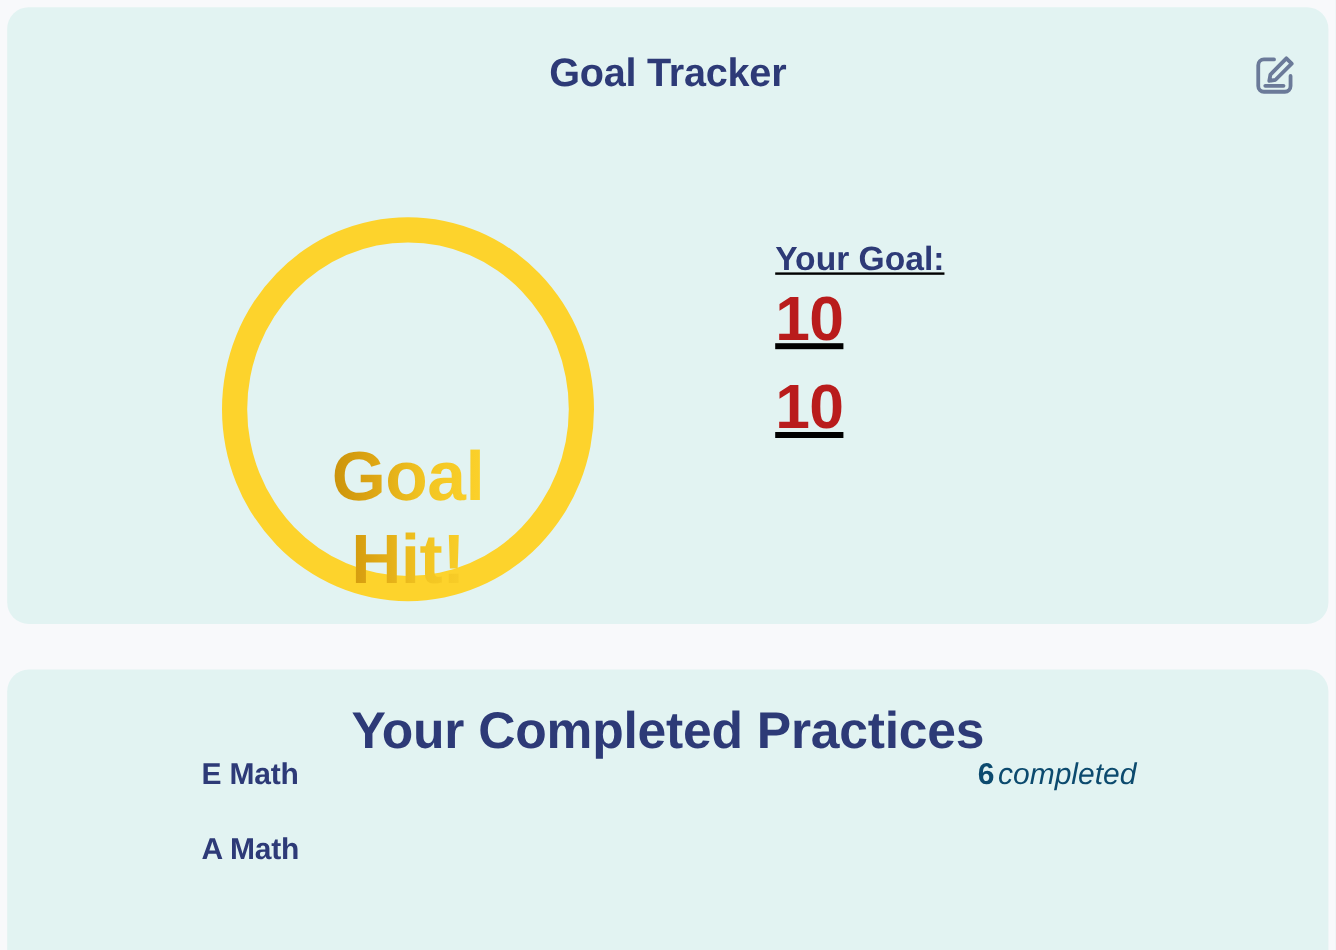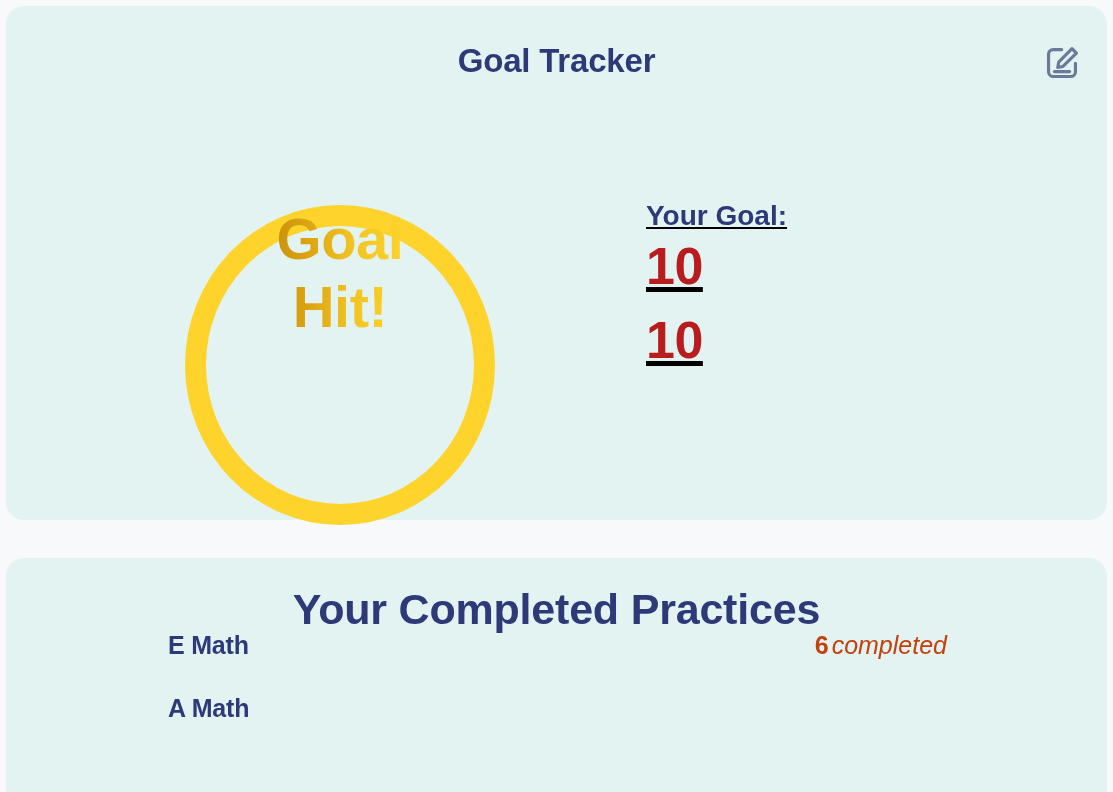"Goal" .ring-wrap { align-items: flex-start -> flex-end; top: 128px -> 104px }
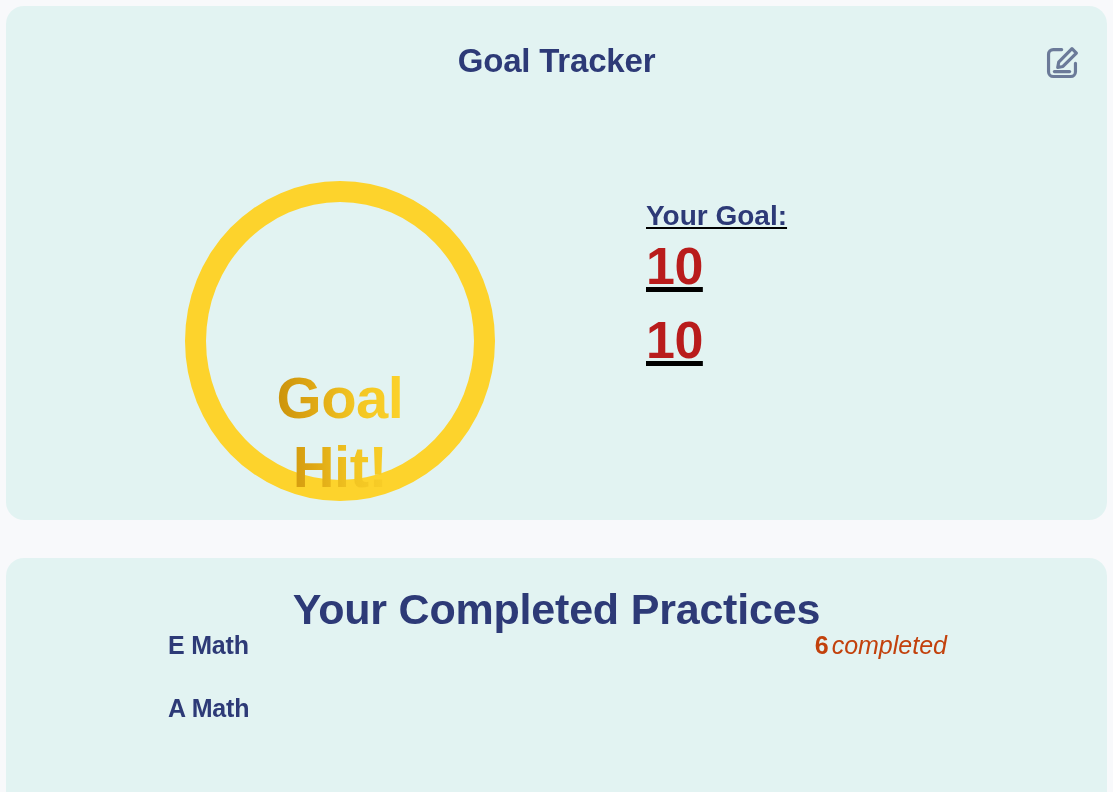"6completed" .practice-count { color: #c2410c -> #0c4a6e }
